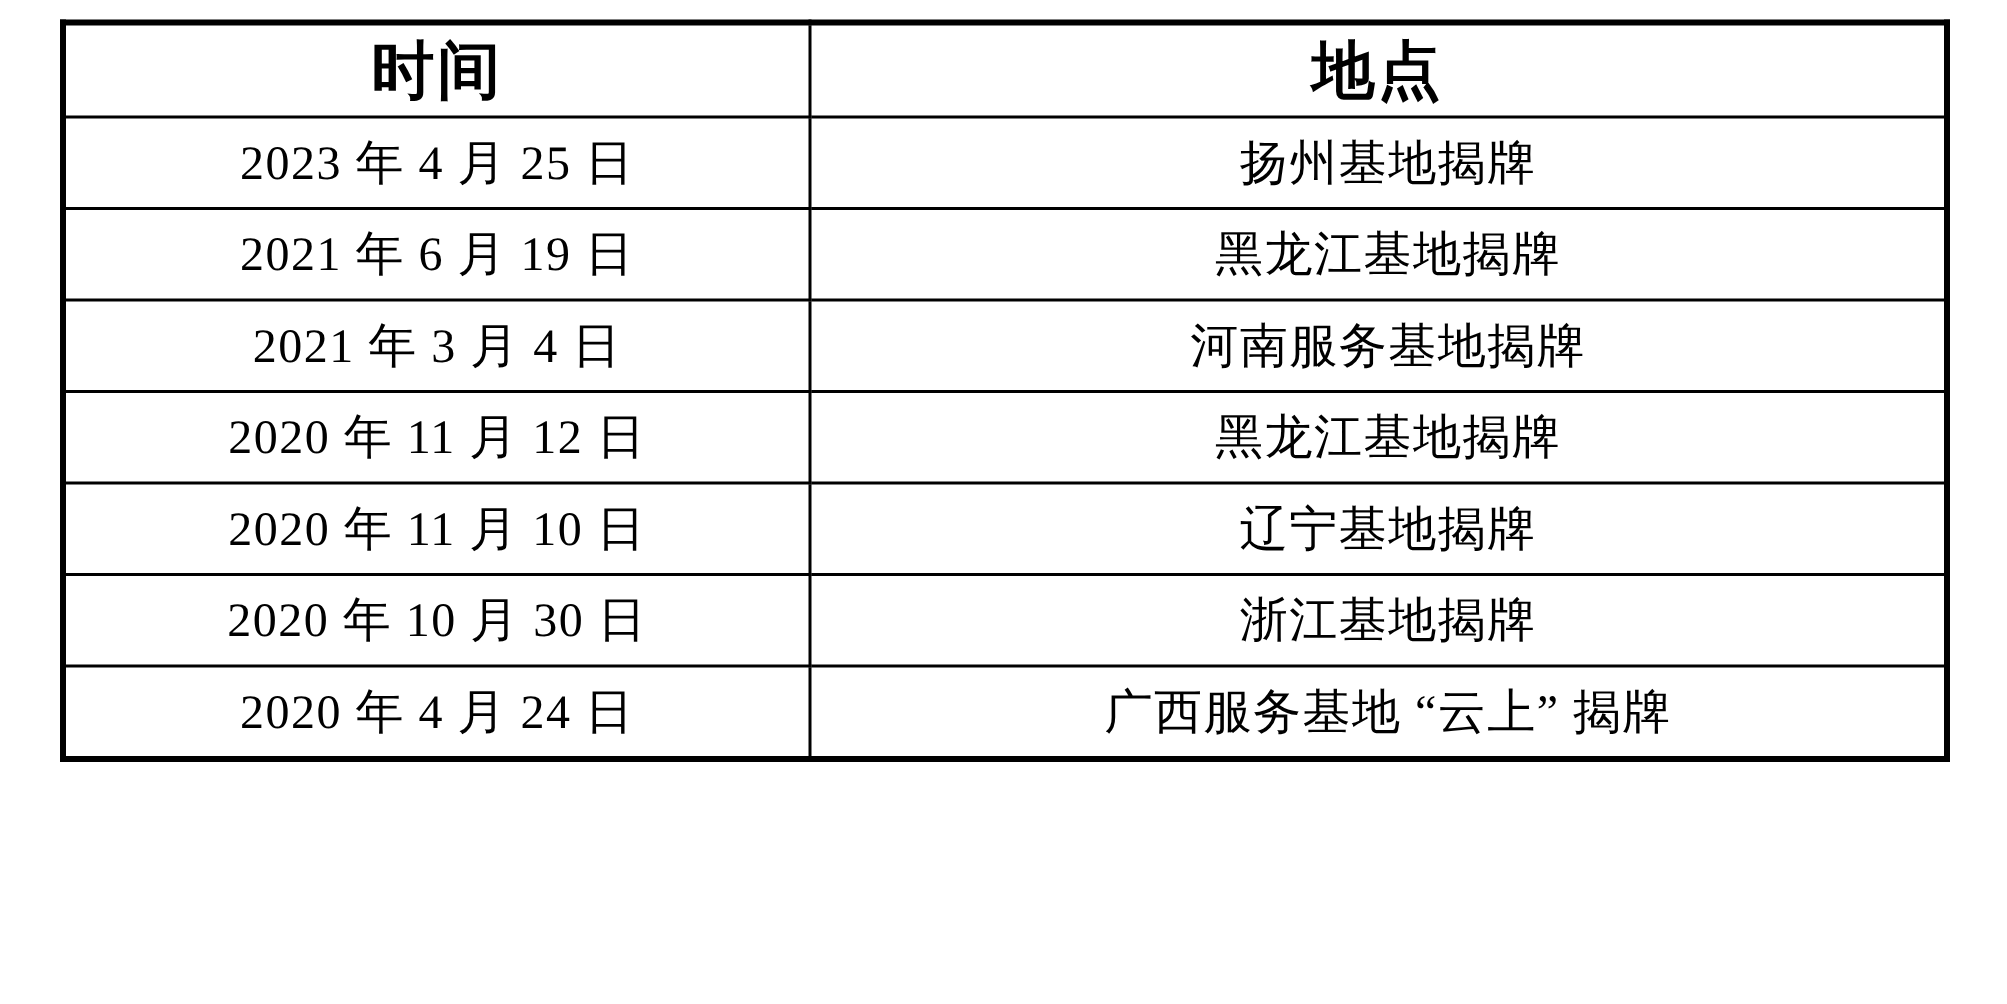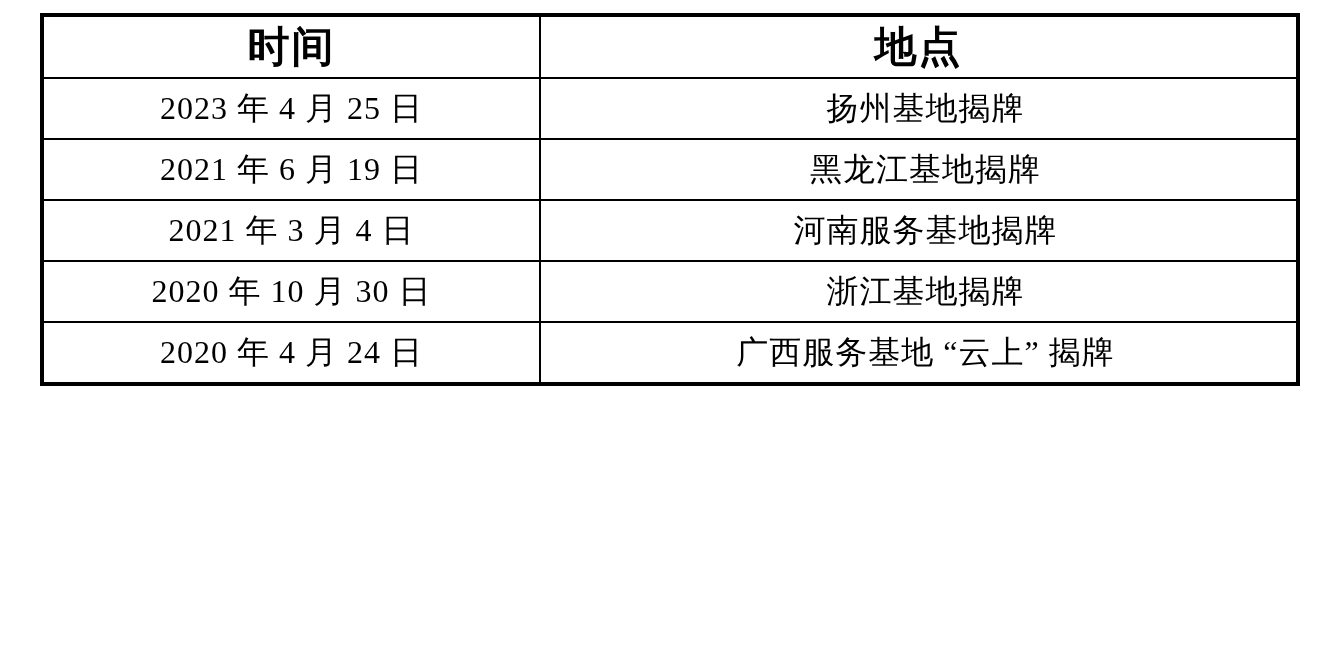"2020 年 11 月 12" tr { html: none -> <tr> <td>2020 年 11 月 12 日</td> <td>黑龙江基地揭牌</td> </tr> }
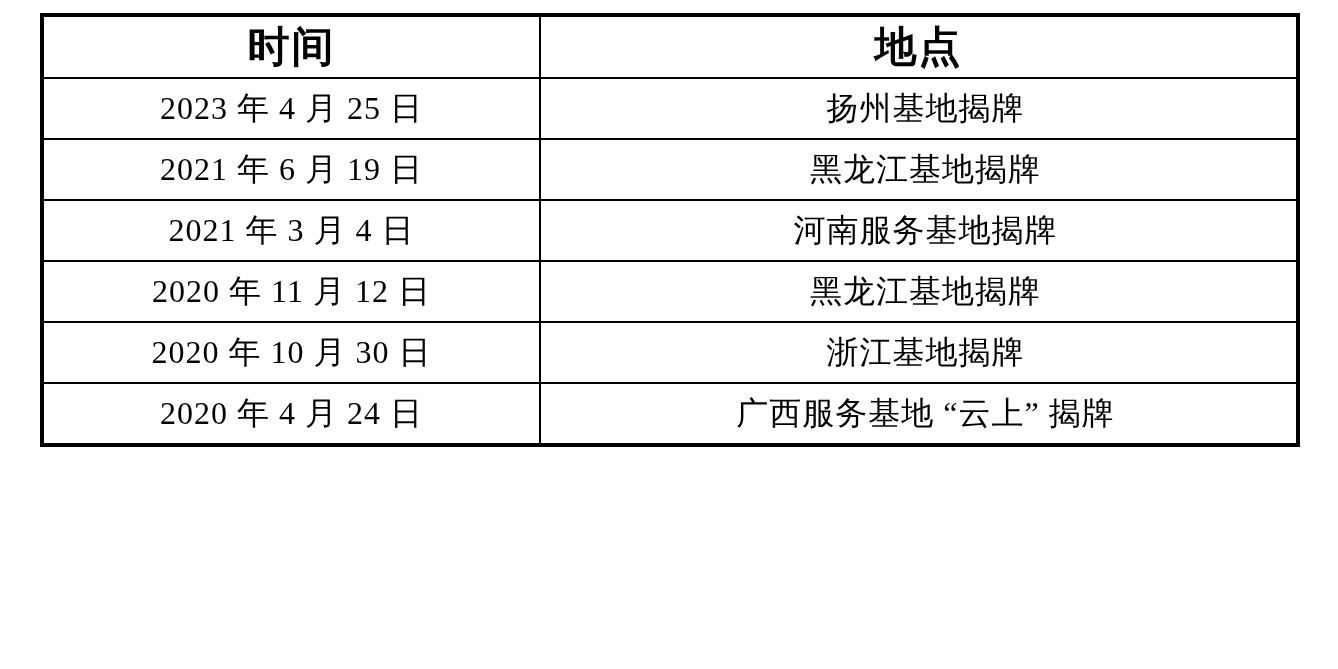"2020 年 11 月 10" tr { html: none -> <tr> <td>2020 年 11 月 10 日</td> <td>辽宁基地揭牌</td> </tr> }
